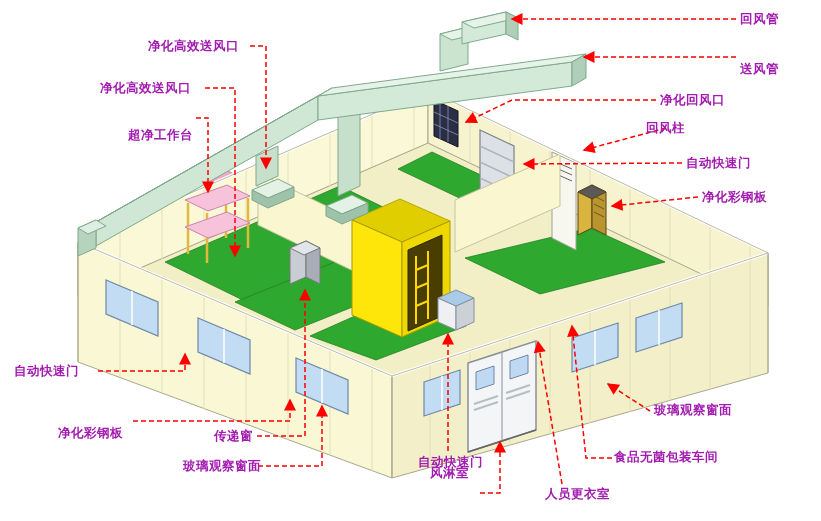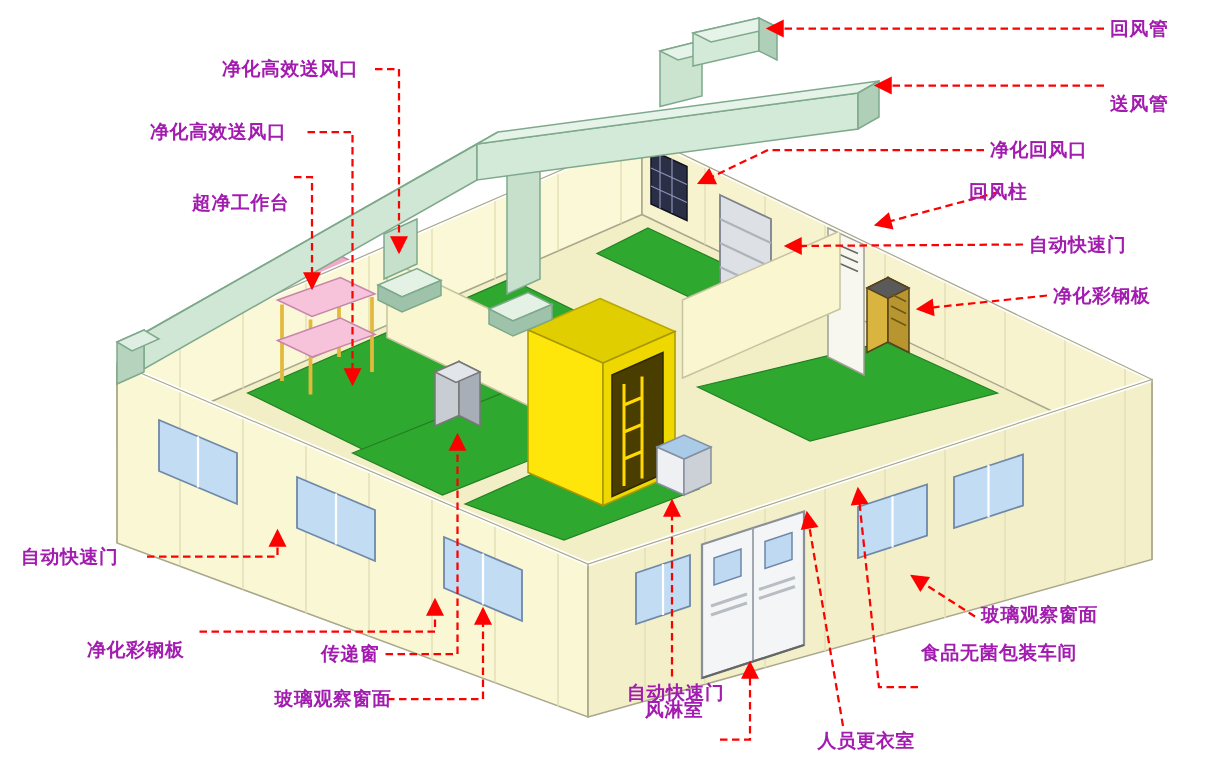"食品无菌包装车间" div.lbl { top: 428px -> 450px }
